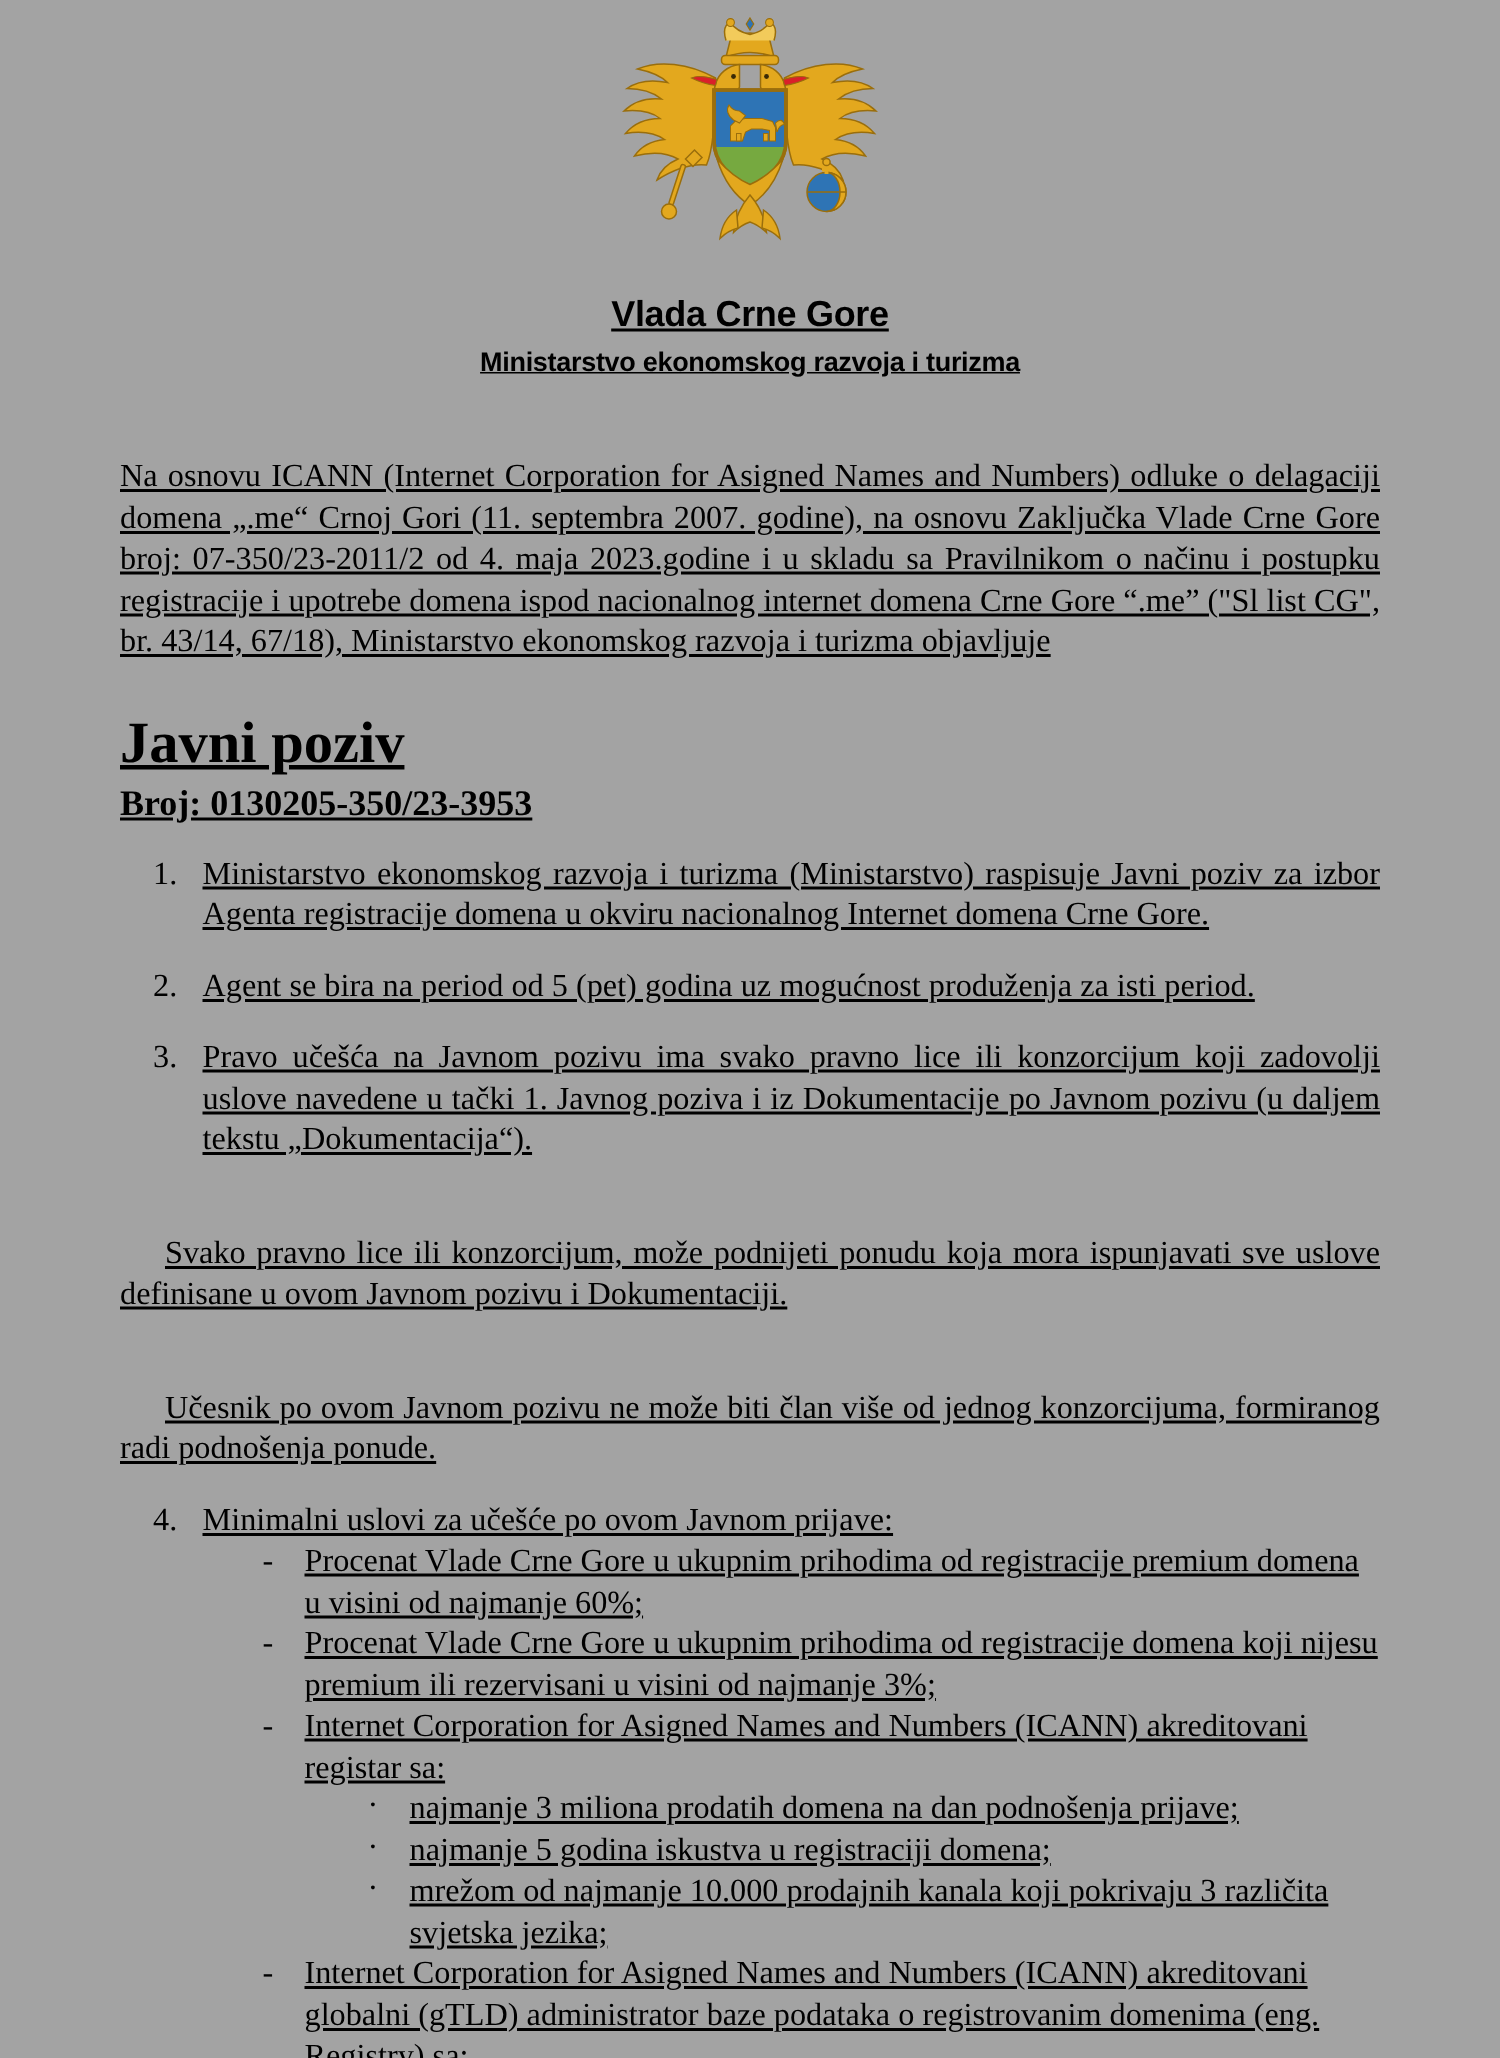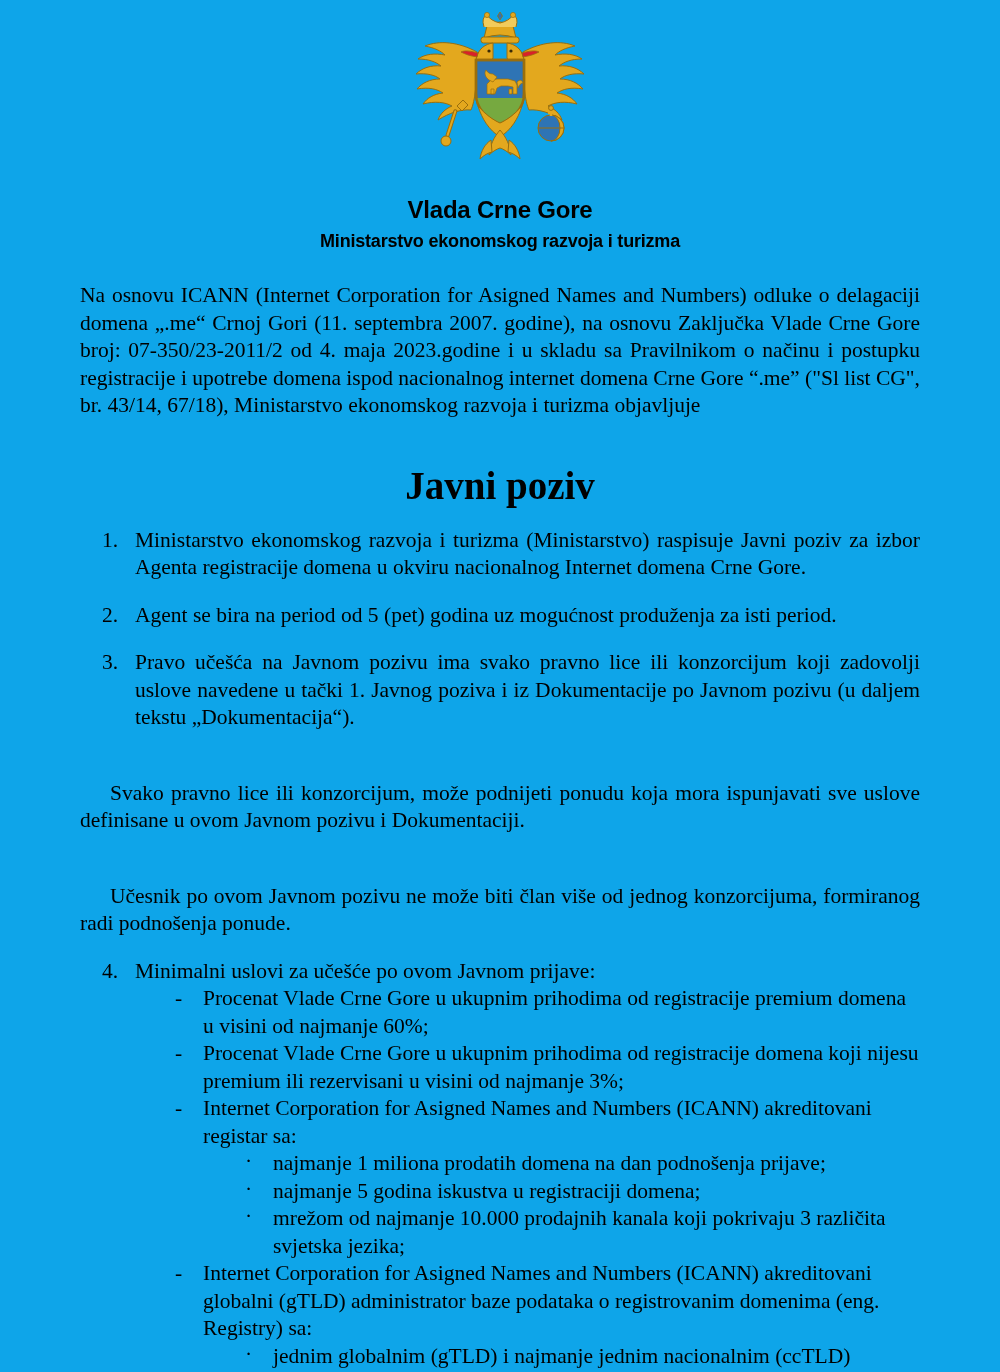"Vlada Crne Gore" .page { background: #0ea5e9 -> #a3a3a3; text-decoration: none -> underline }
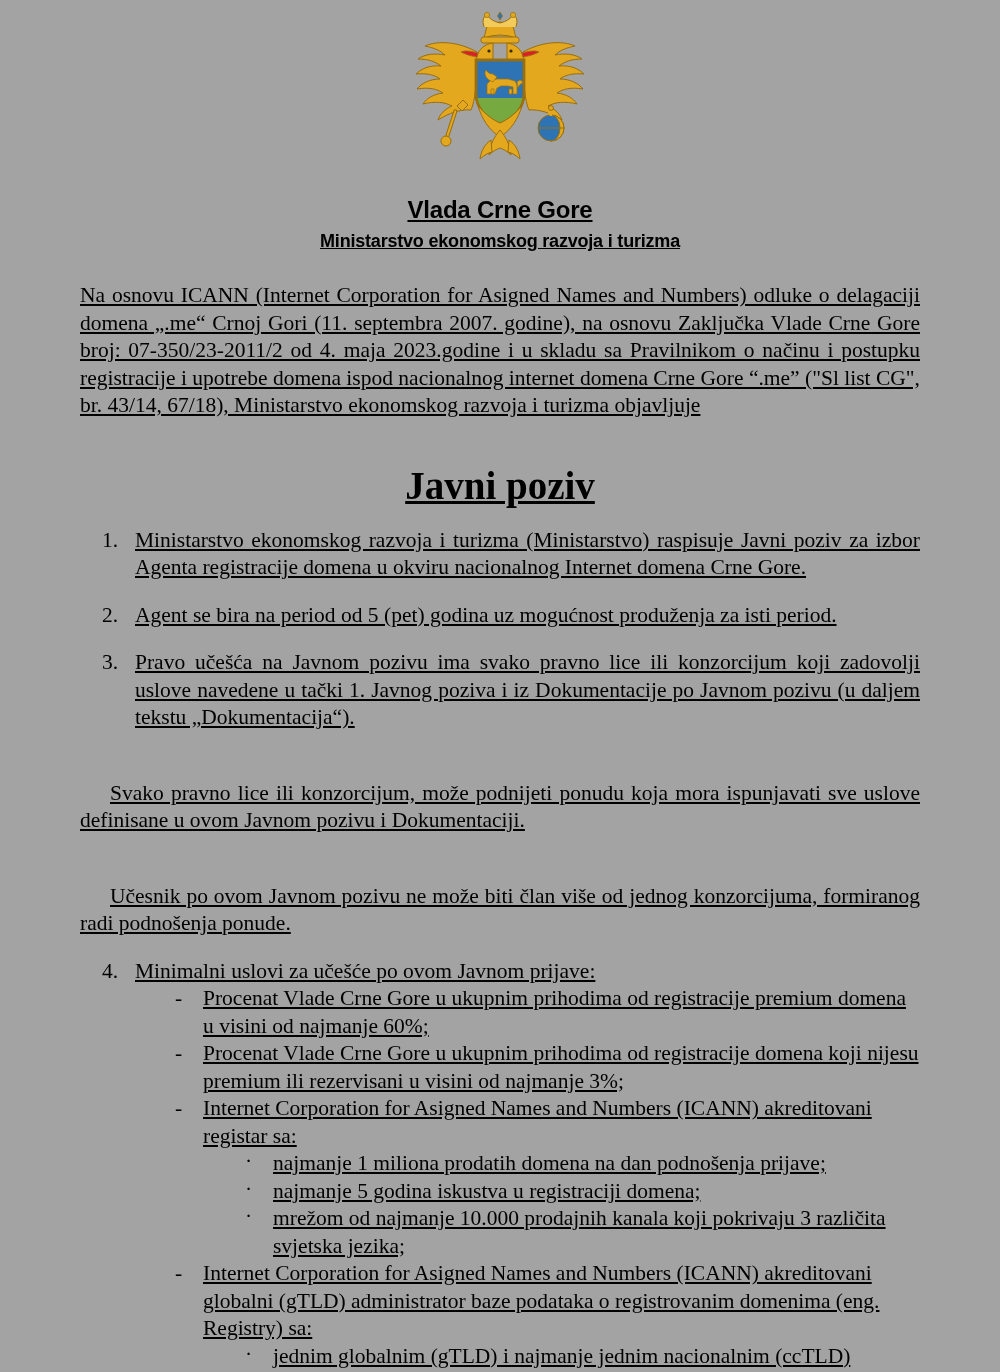"Na osnovu ICANN (Internet Corporation" .intro { margin-top: 24px -> 46px }
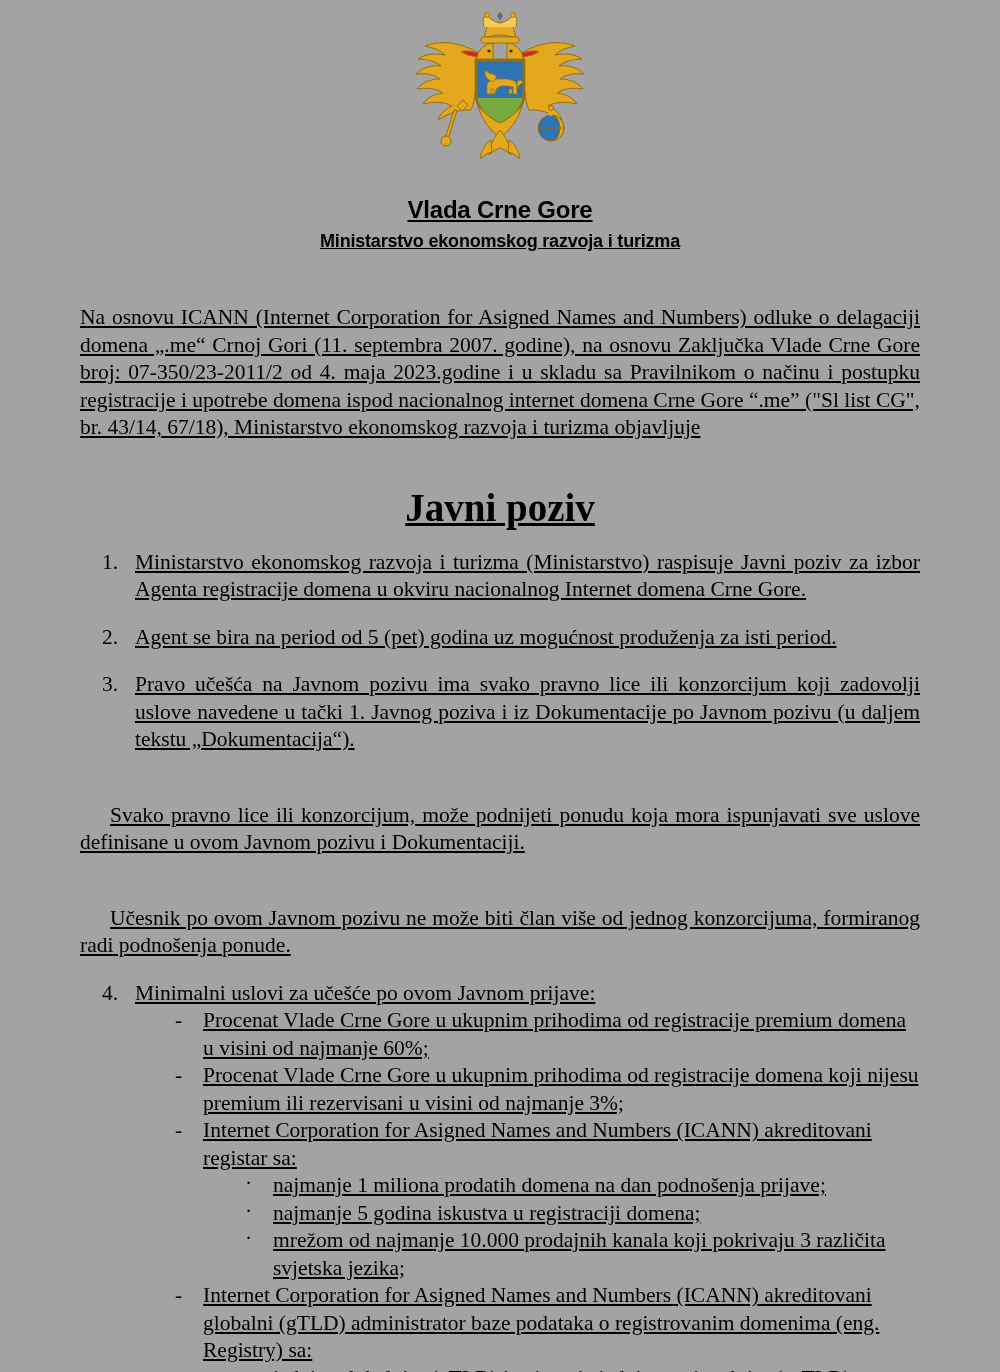"Javni poziv" .title-block { margin-top: 42px -> 30px; text-align: center -> left }
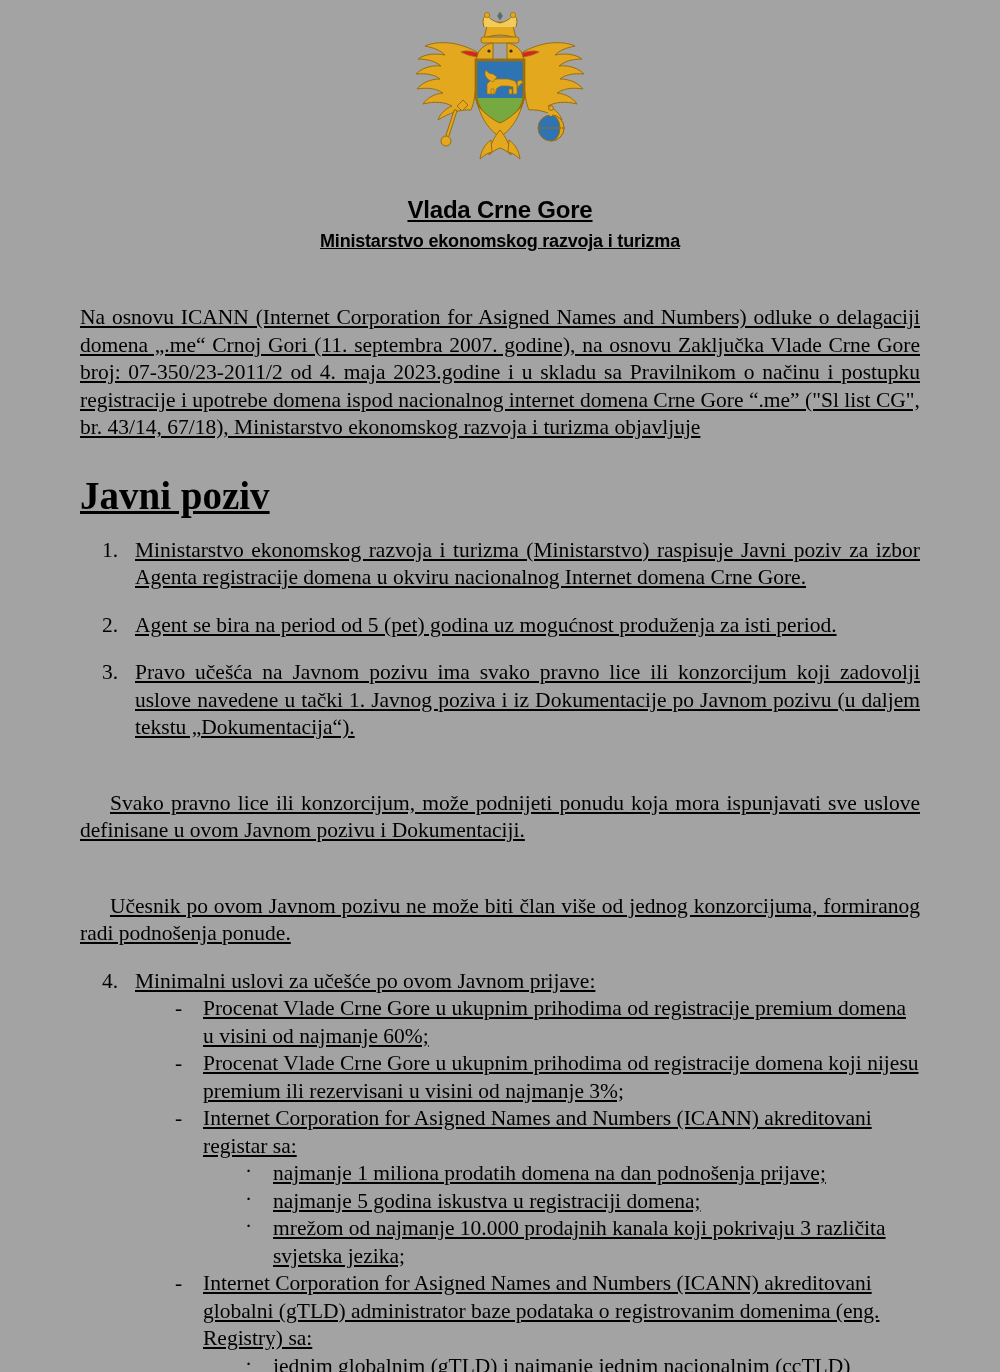"Broj: 0130205-350/23-3953" div.title-broj { html: none -> <div>Broj: 0130205-350/23-3953</div> }
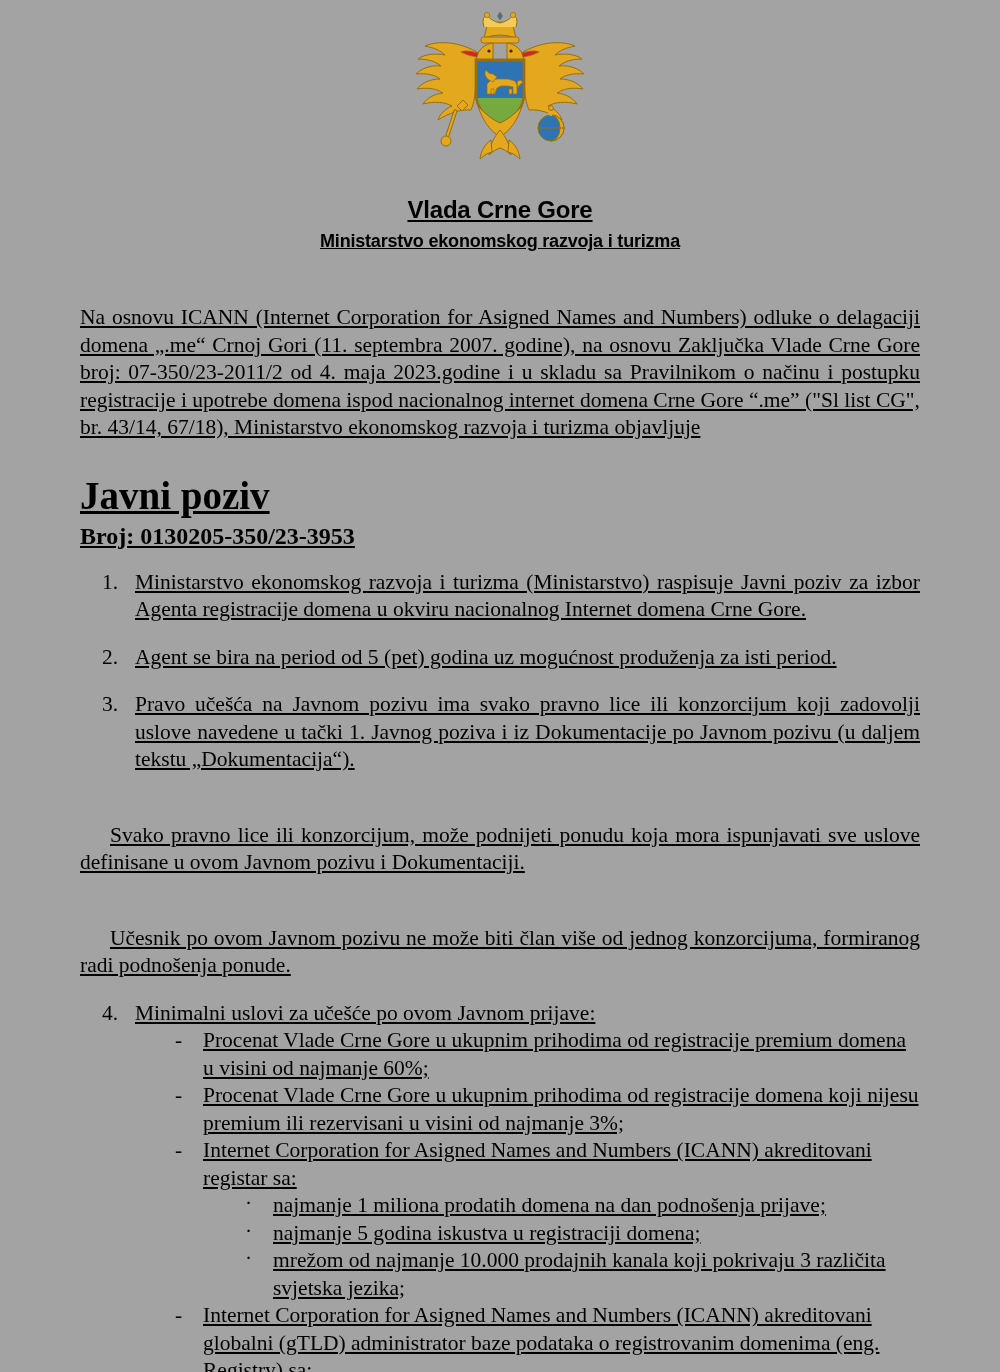"najmanje 1 miliona prodatih domena" span { text: 1 -> 3 }
